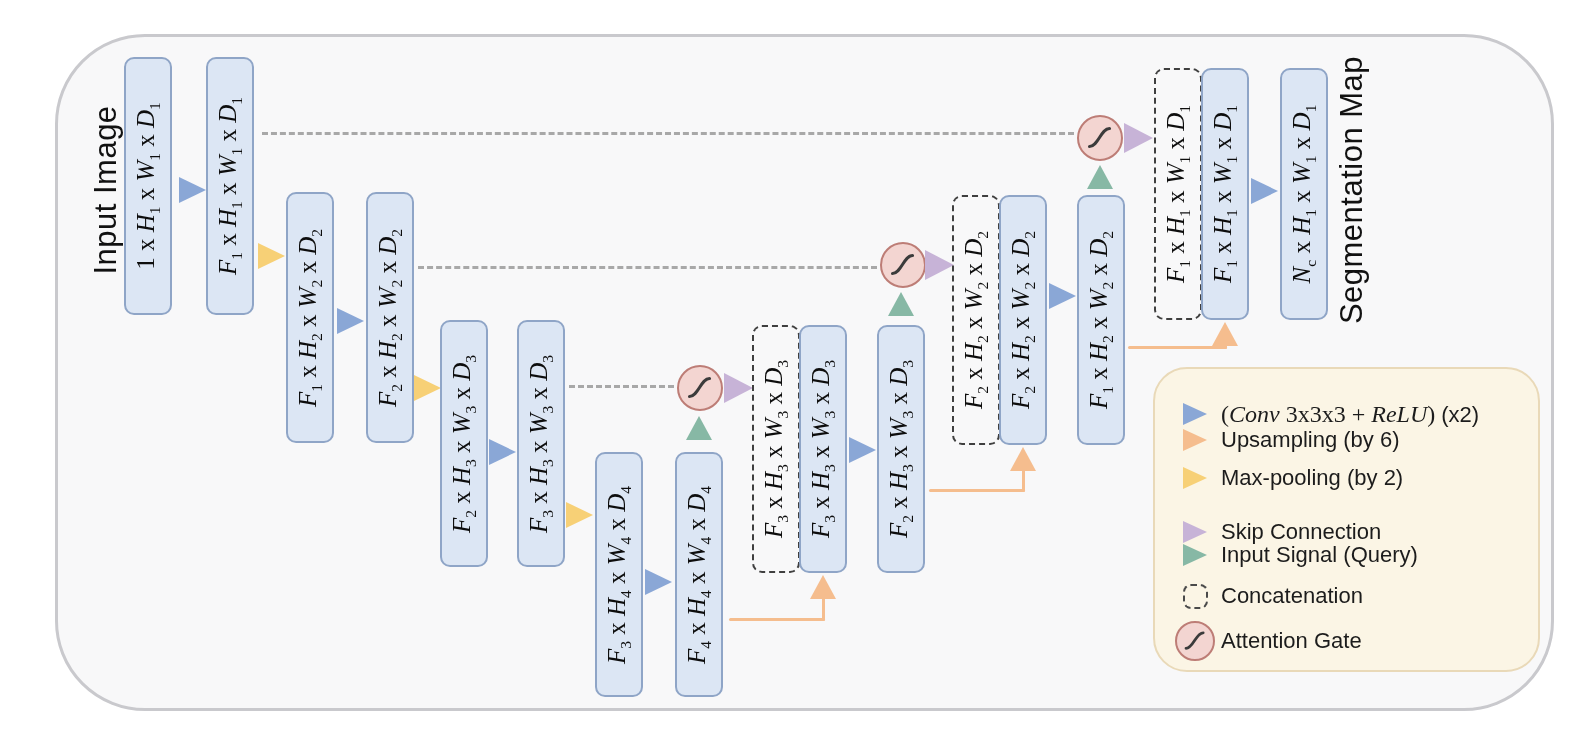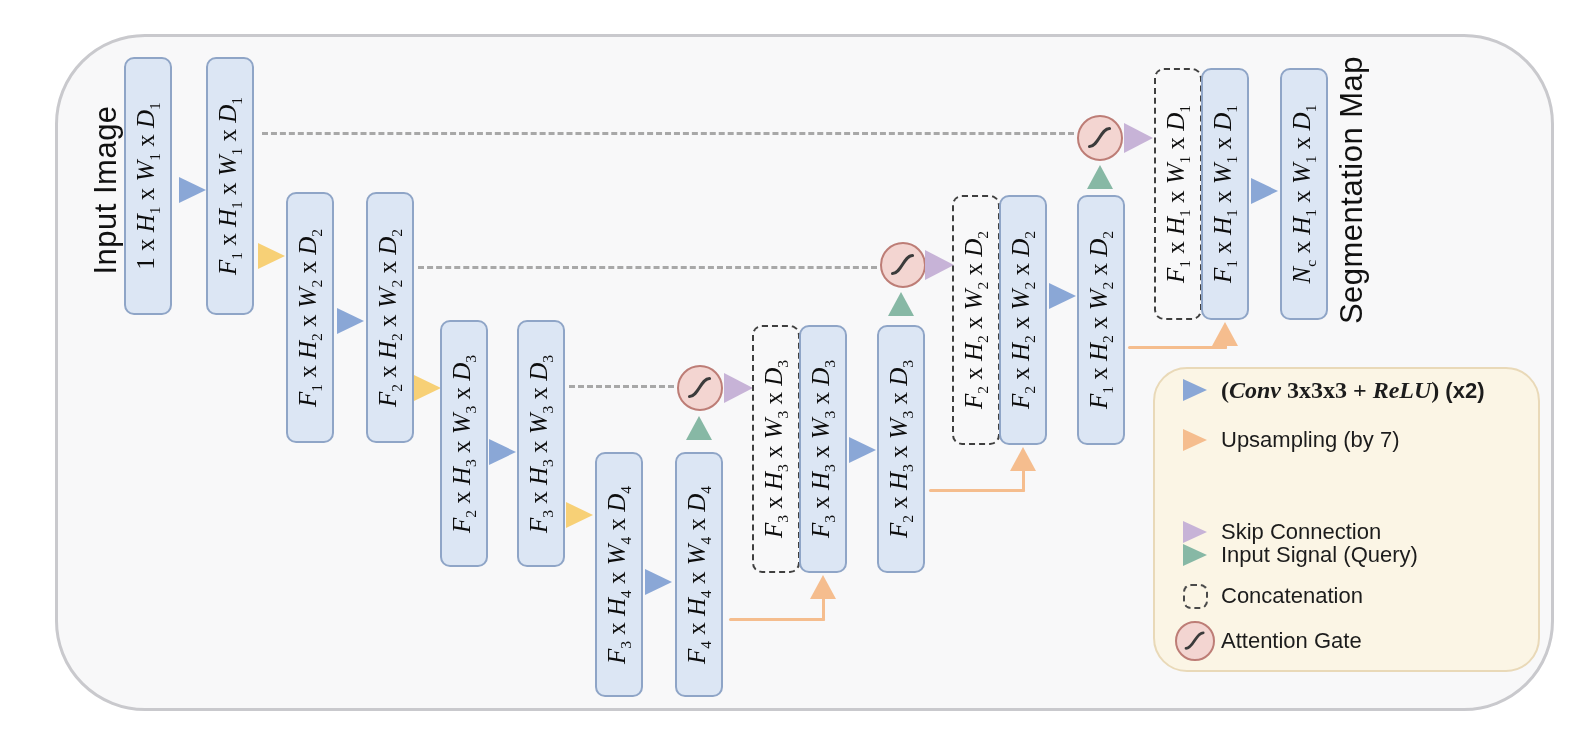"(Conv 3x3x3 + ReLU) (x2)" div.lrow { font-weight: bold -> none; top: 372px -> 396px }
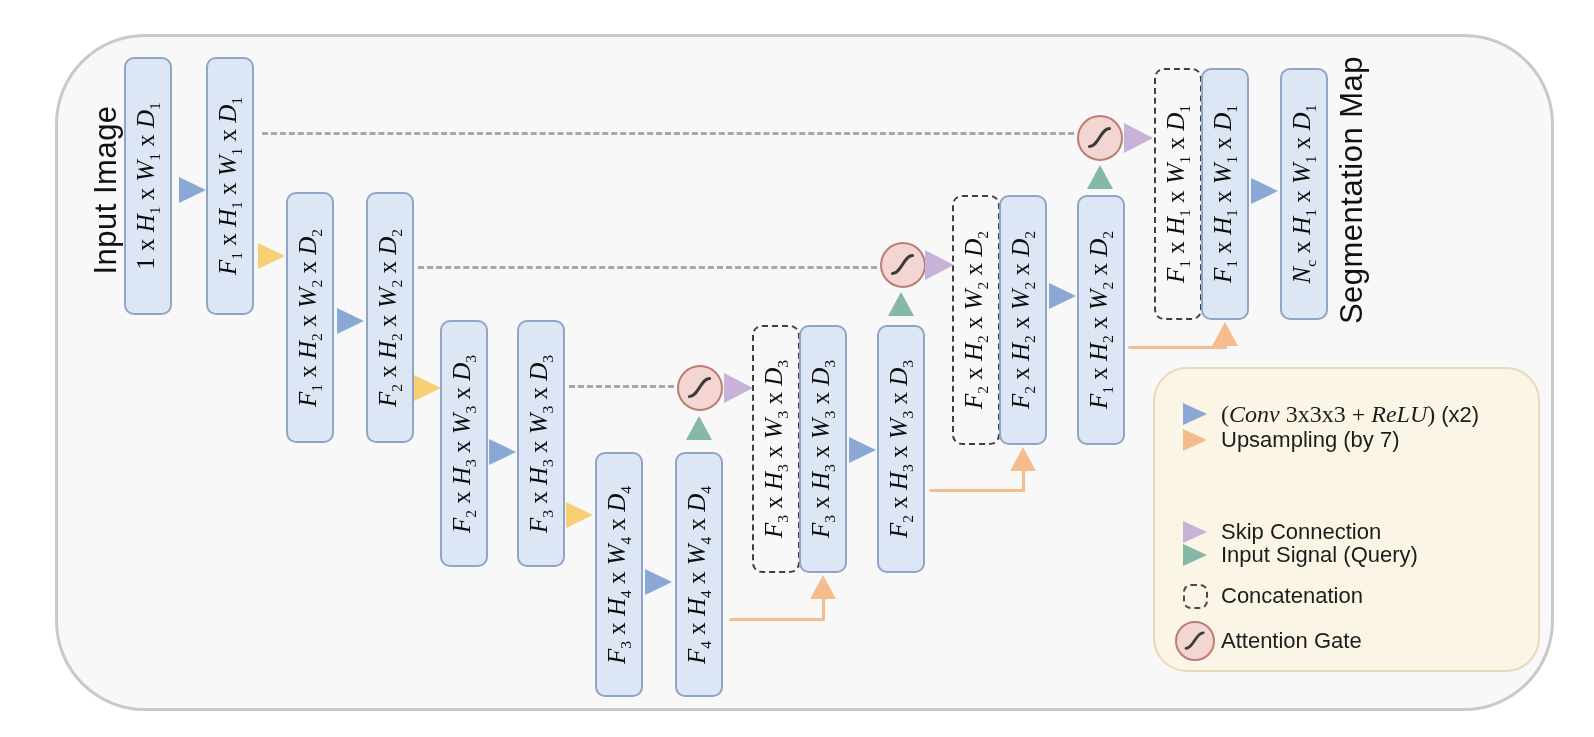"Upsampling (by 7)" span.ltext { text: 7 -> 6 }
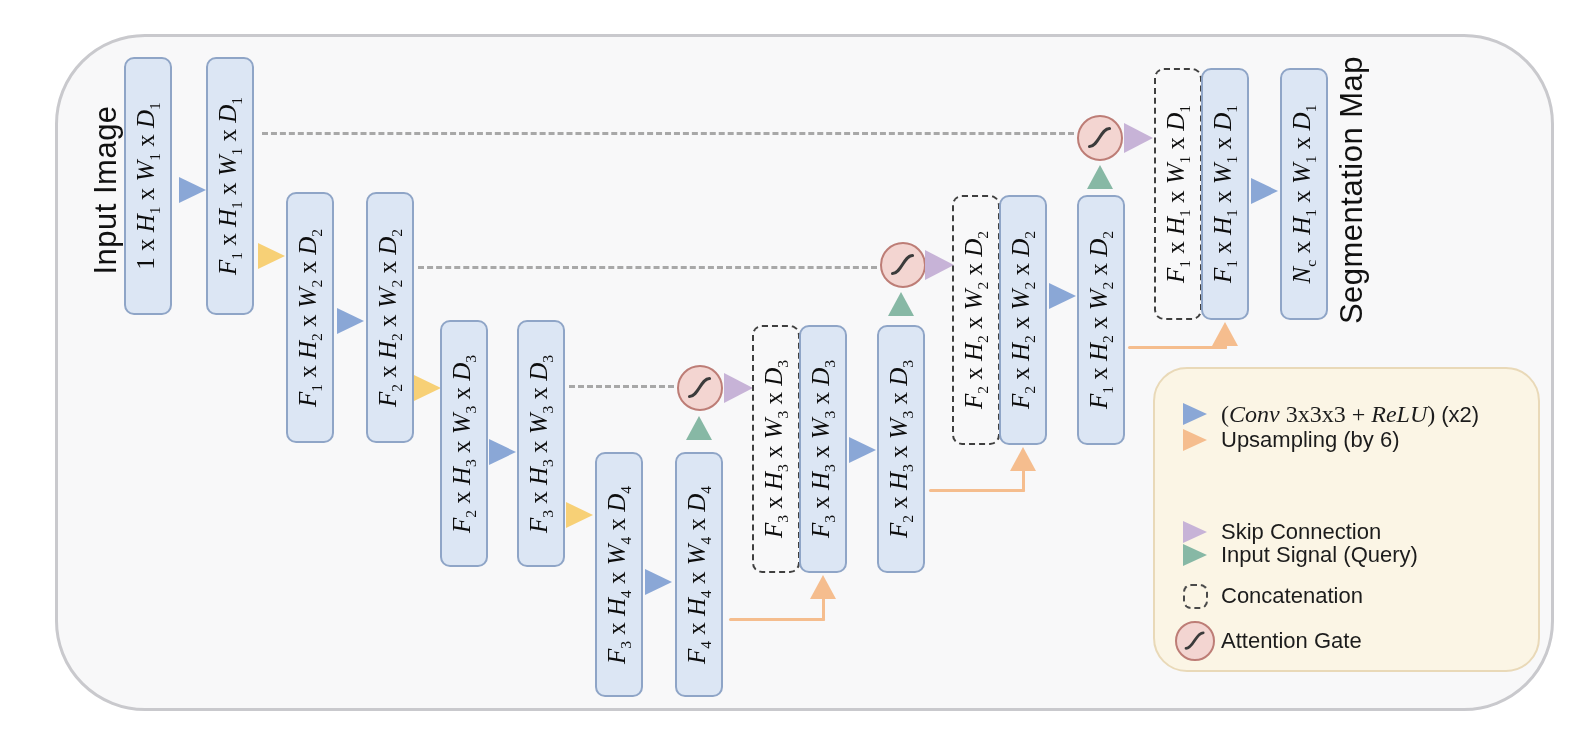"Max-pooling (by 2)" div.lrow { html: none -> <div> <span> <span></span> </span> <span>Max-pooling (by 2)</span> </div> }
